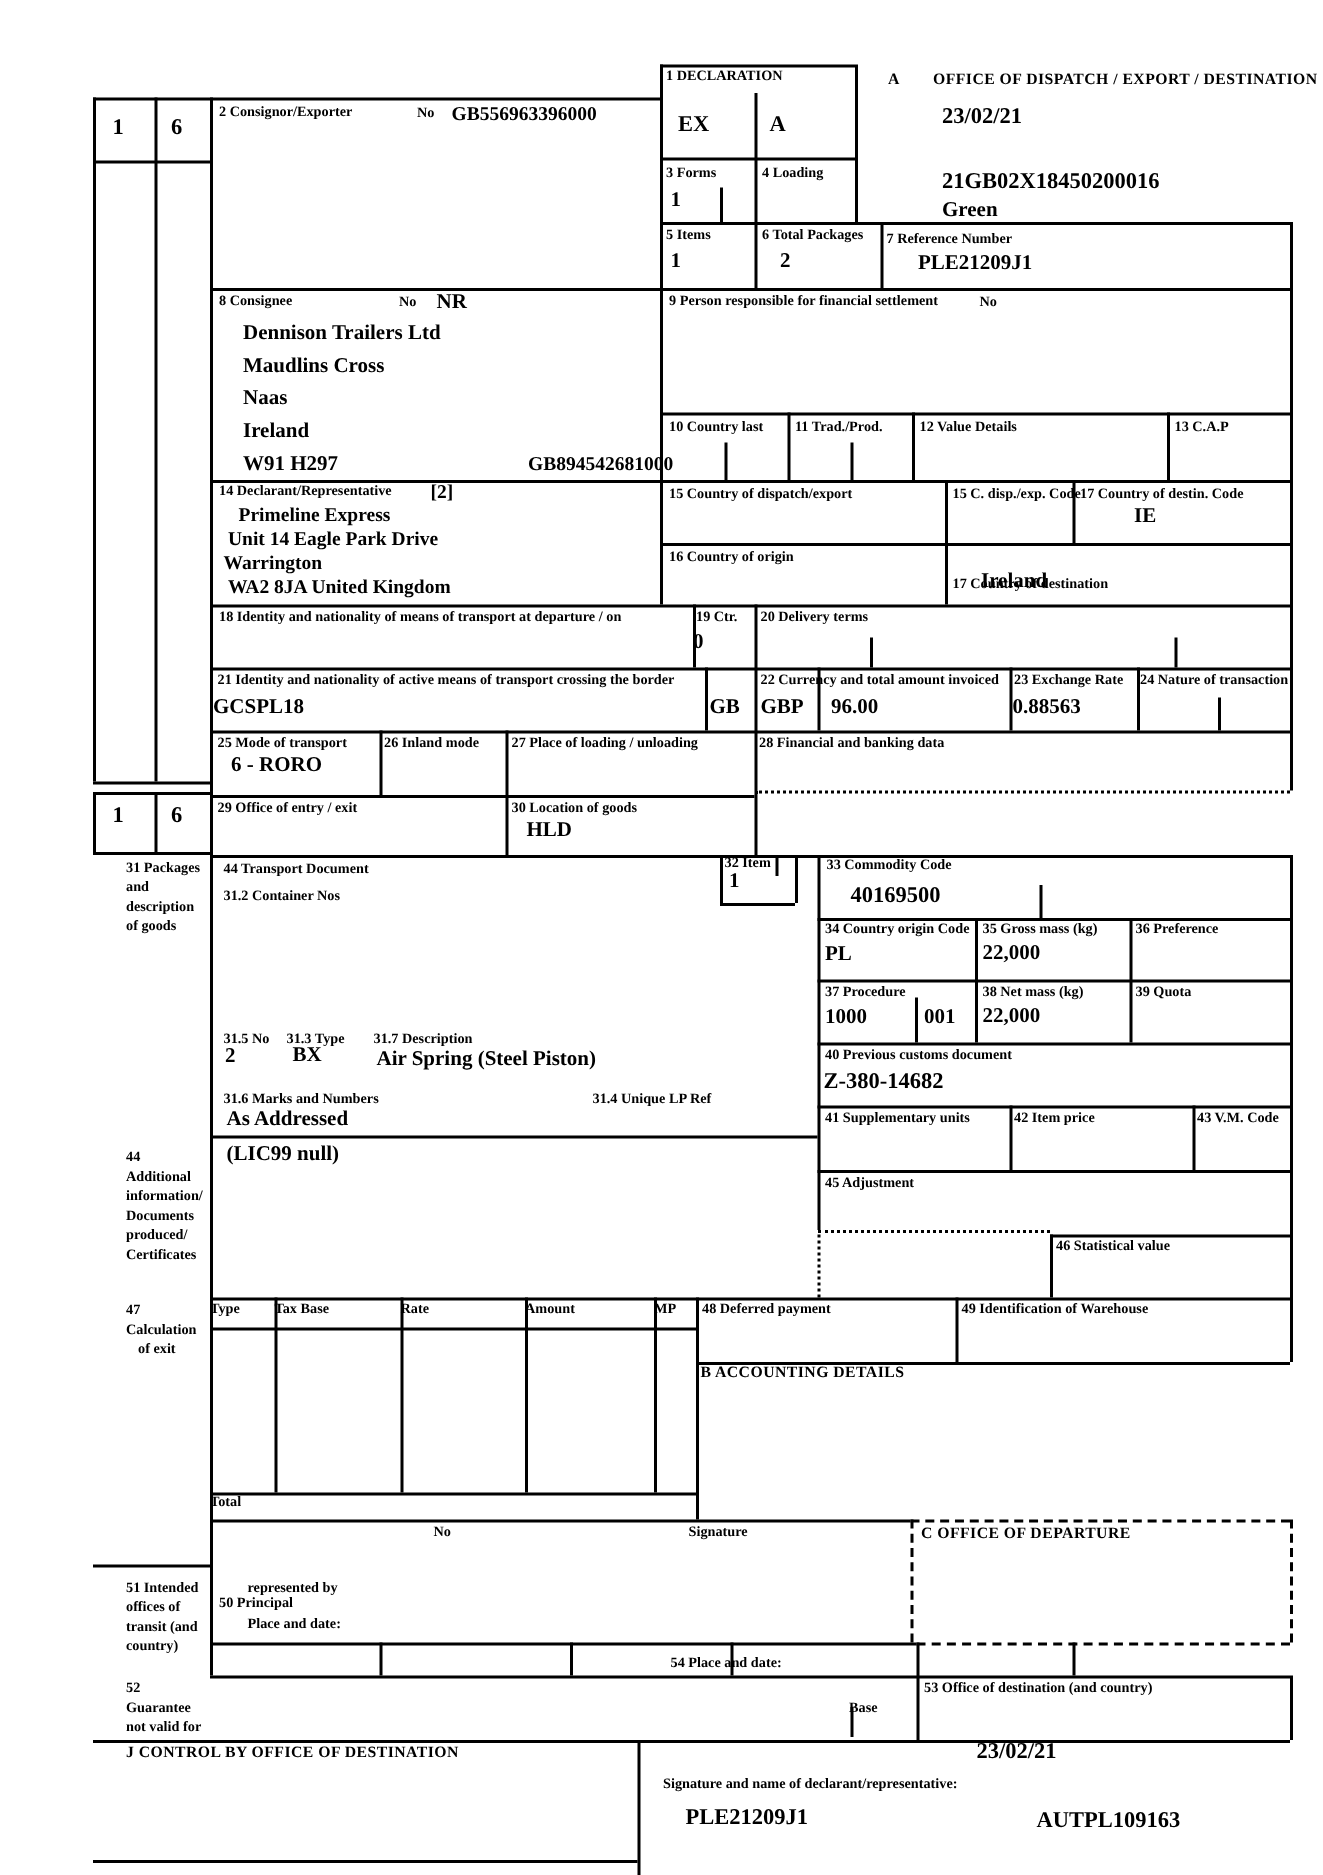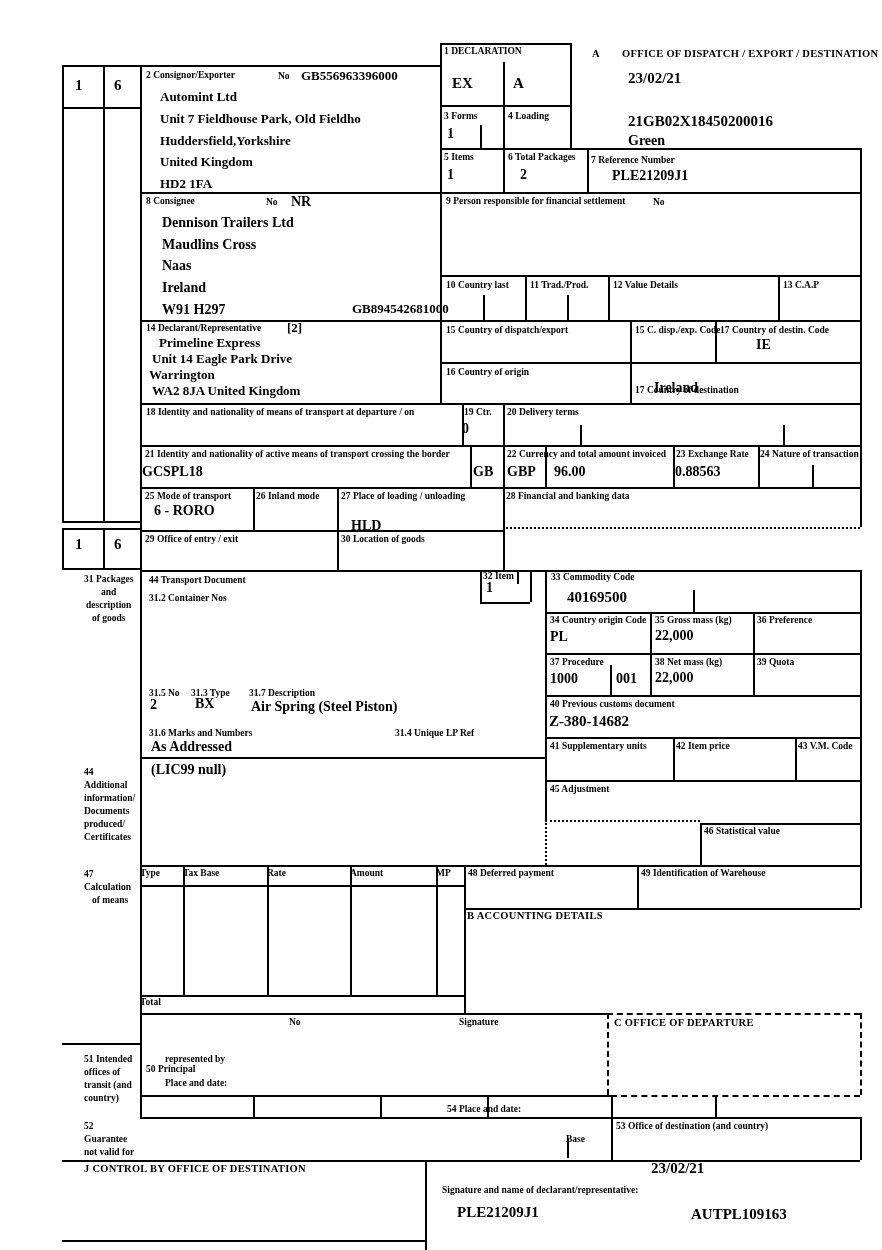"Automint Ltd" div.t { html: <div> <span>Automint Ltd</span> <span>Unit 7 Fieldhouse Park, Old Fieldho</span> <span>Huddersfield,Yorkshire</span> <span>United Kingdom</span> <span>HD2 1FA</span> </div> -> none }
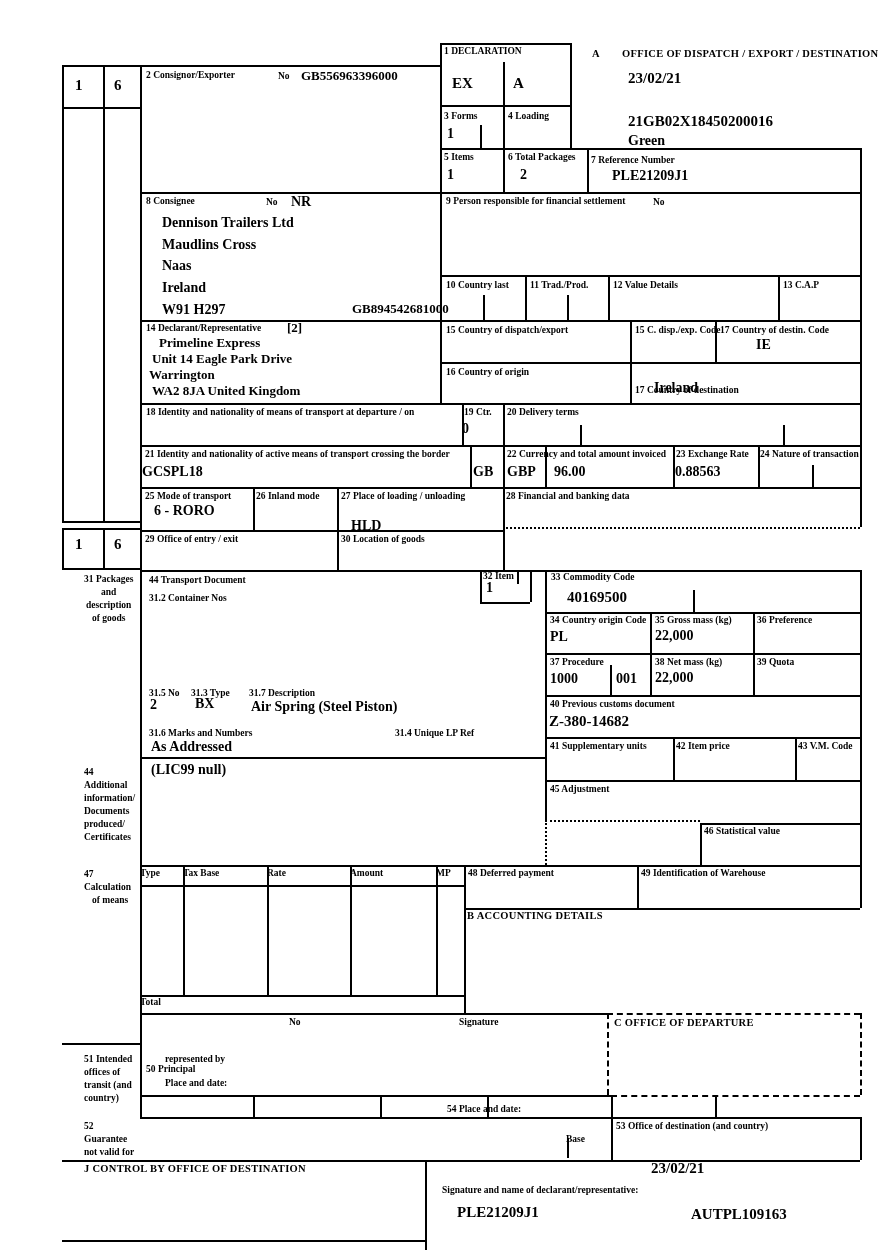"HLD" span.t { top: 518px -> 546px }
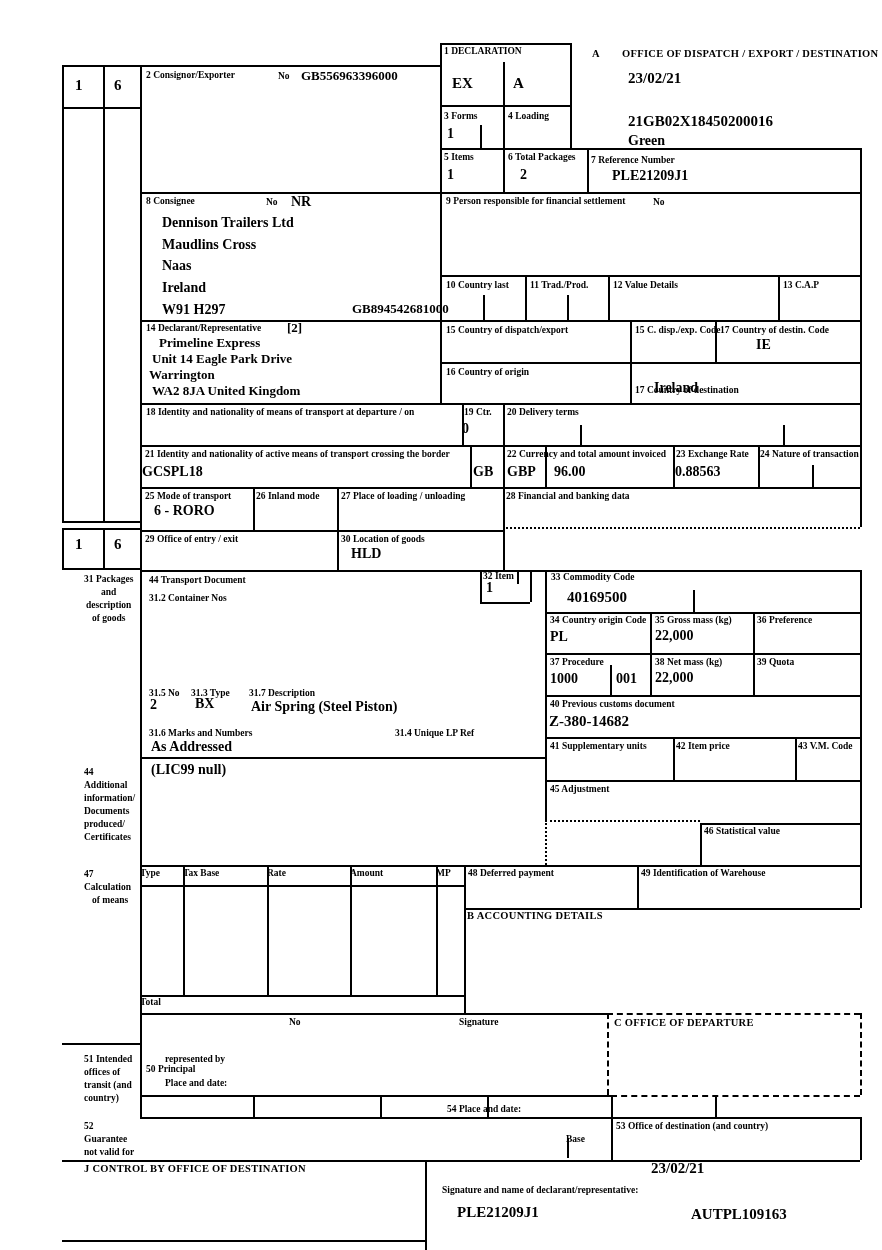"31 Packages" div.t { text-align: center -> none }
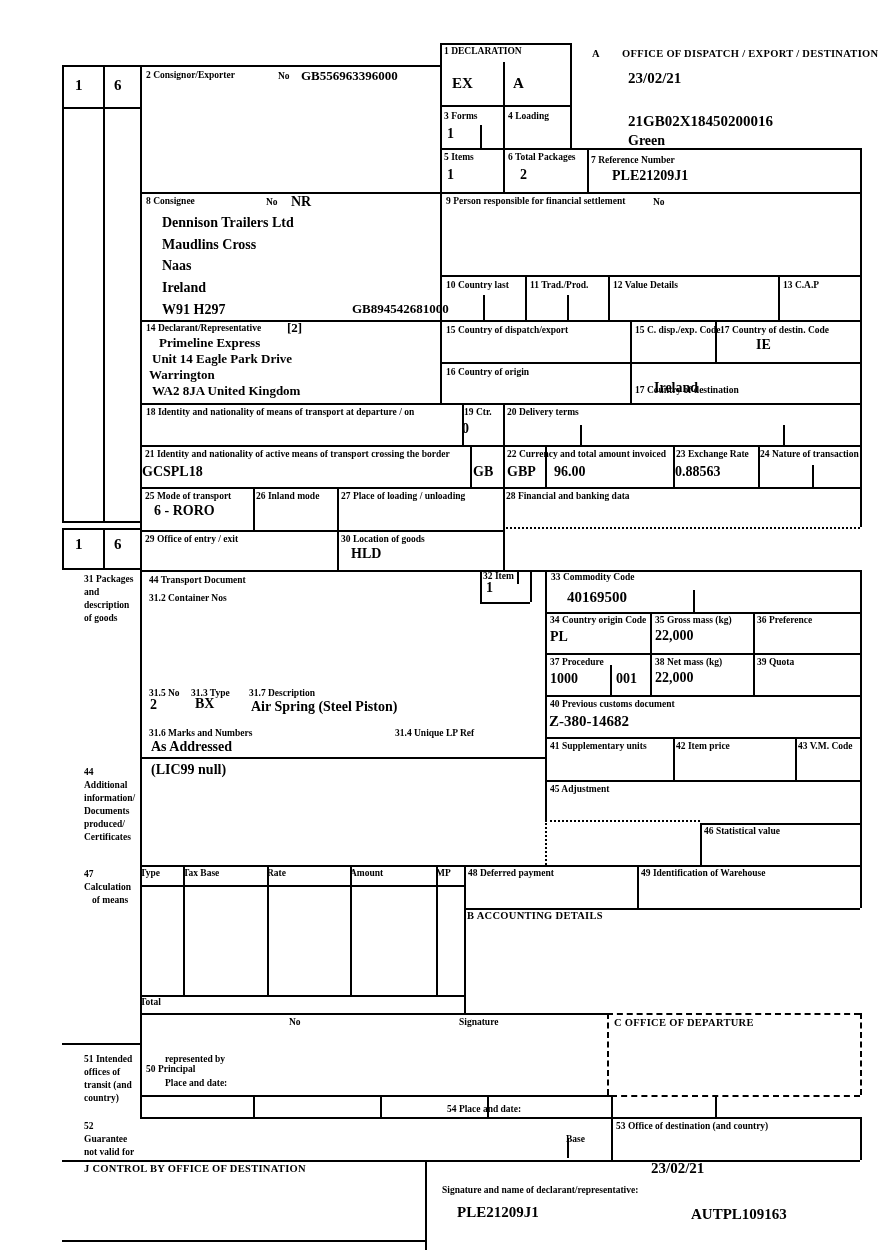"of means" span { text: means -> exit }
